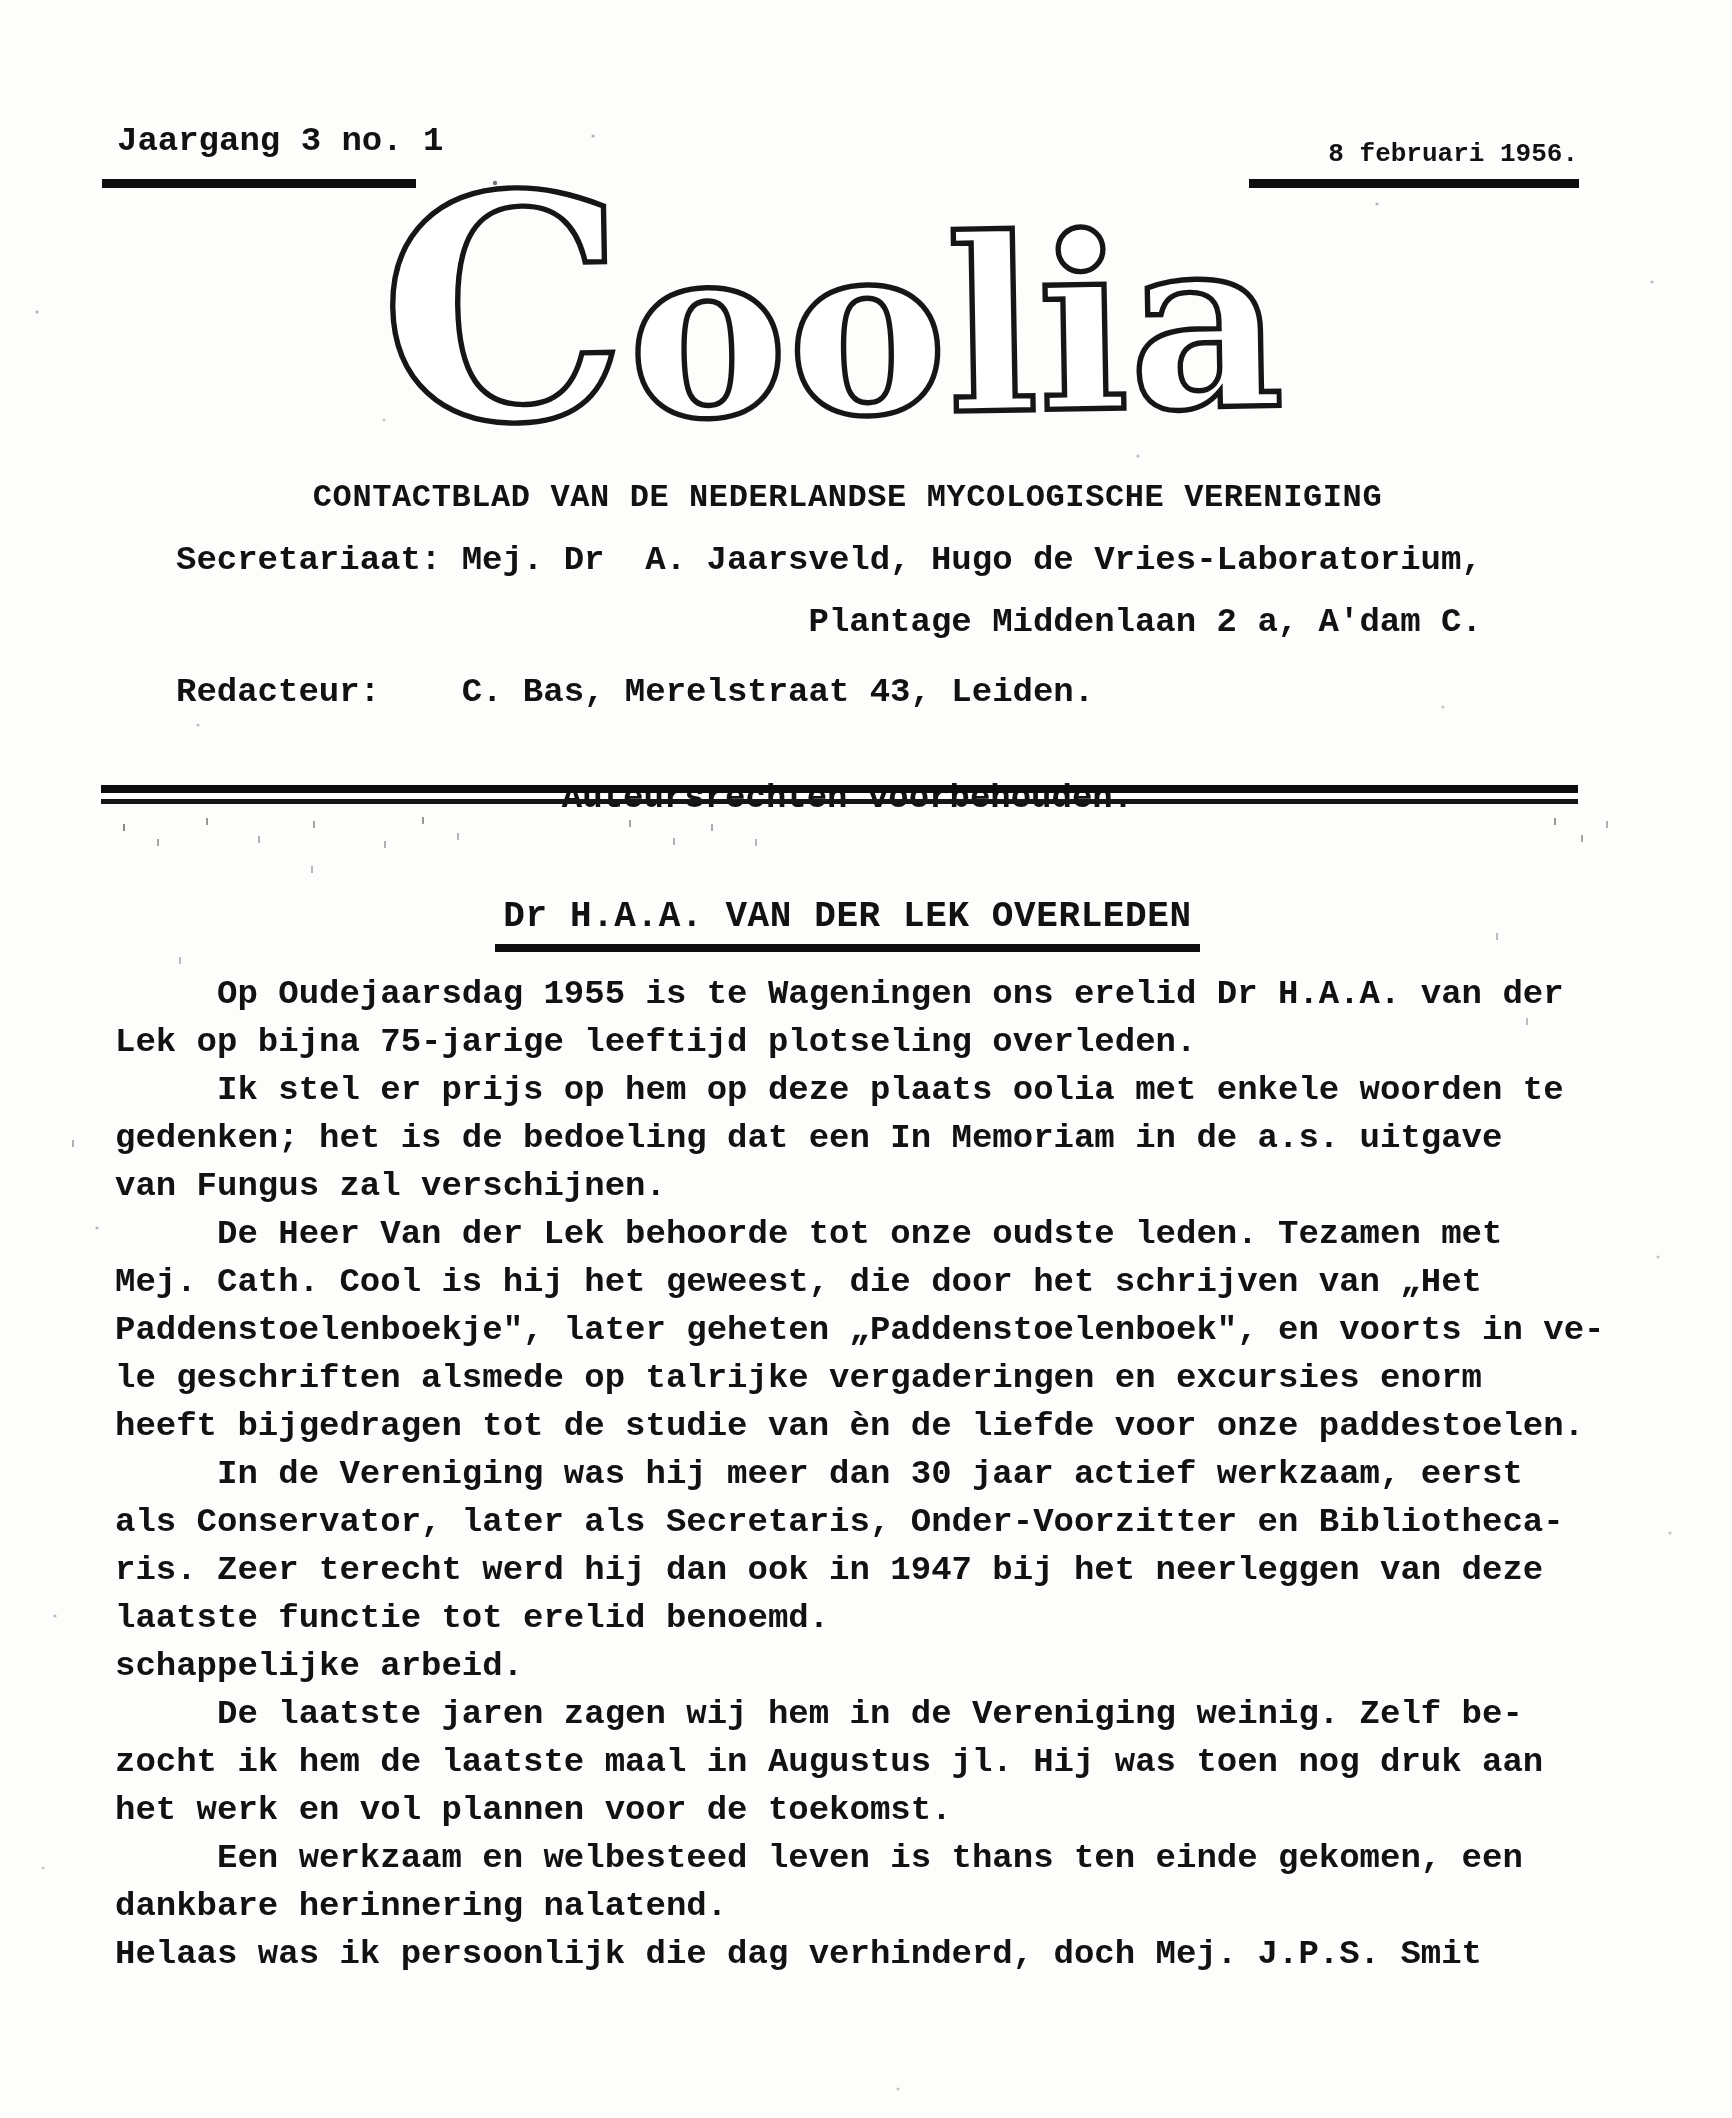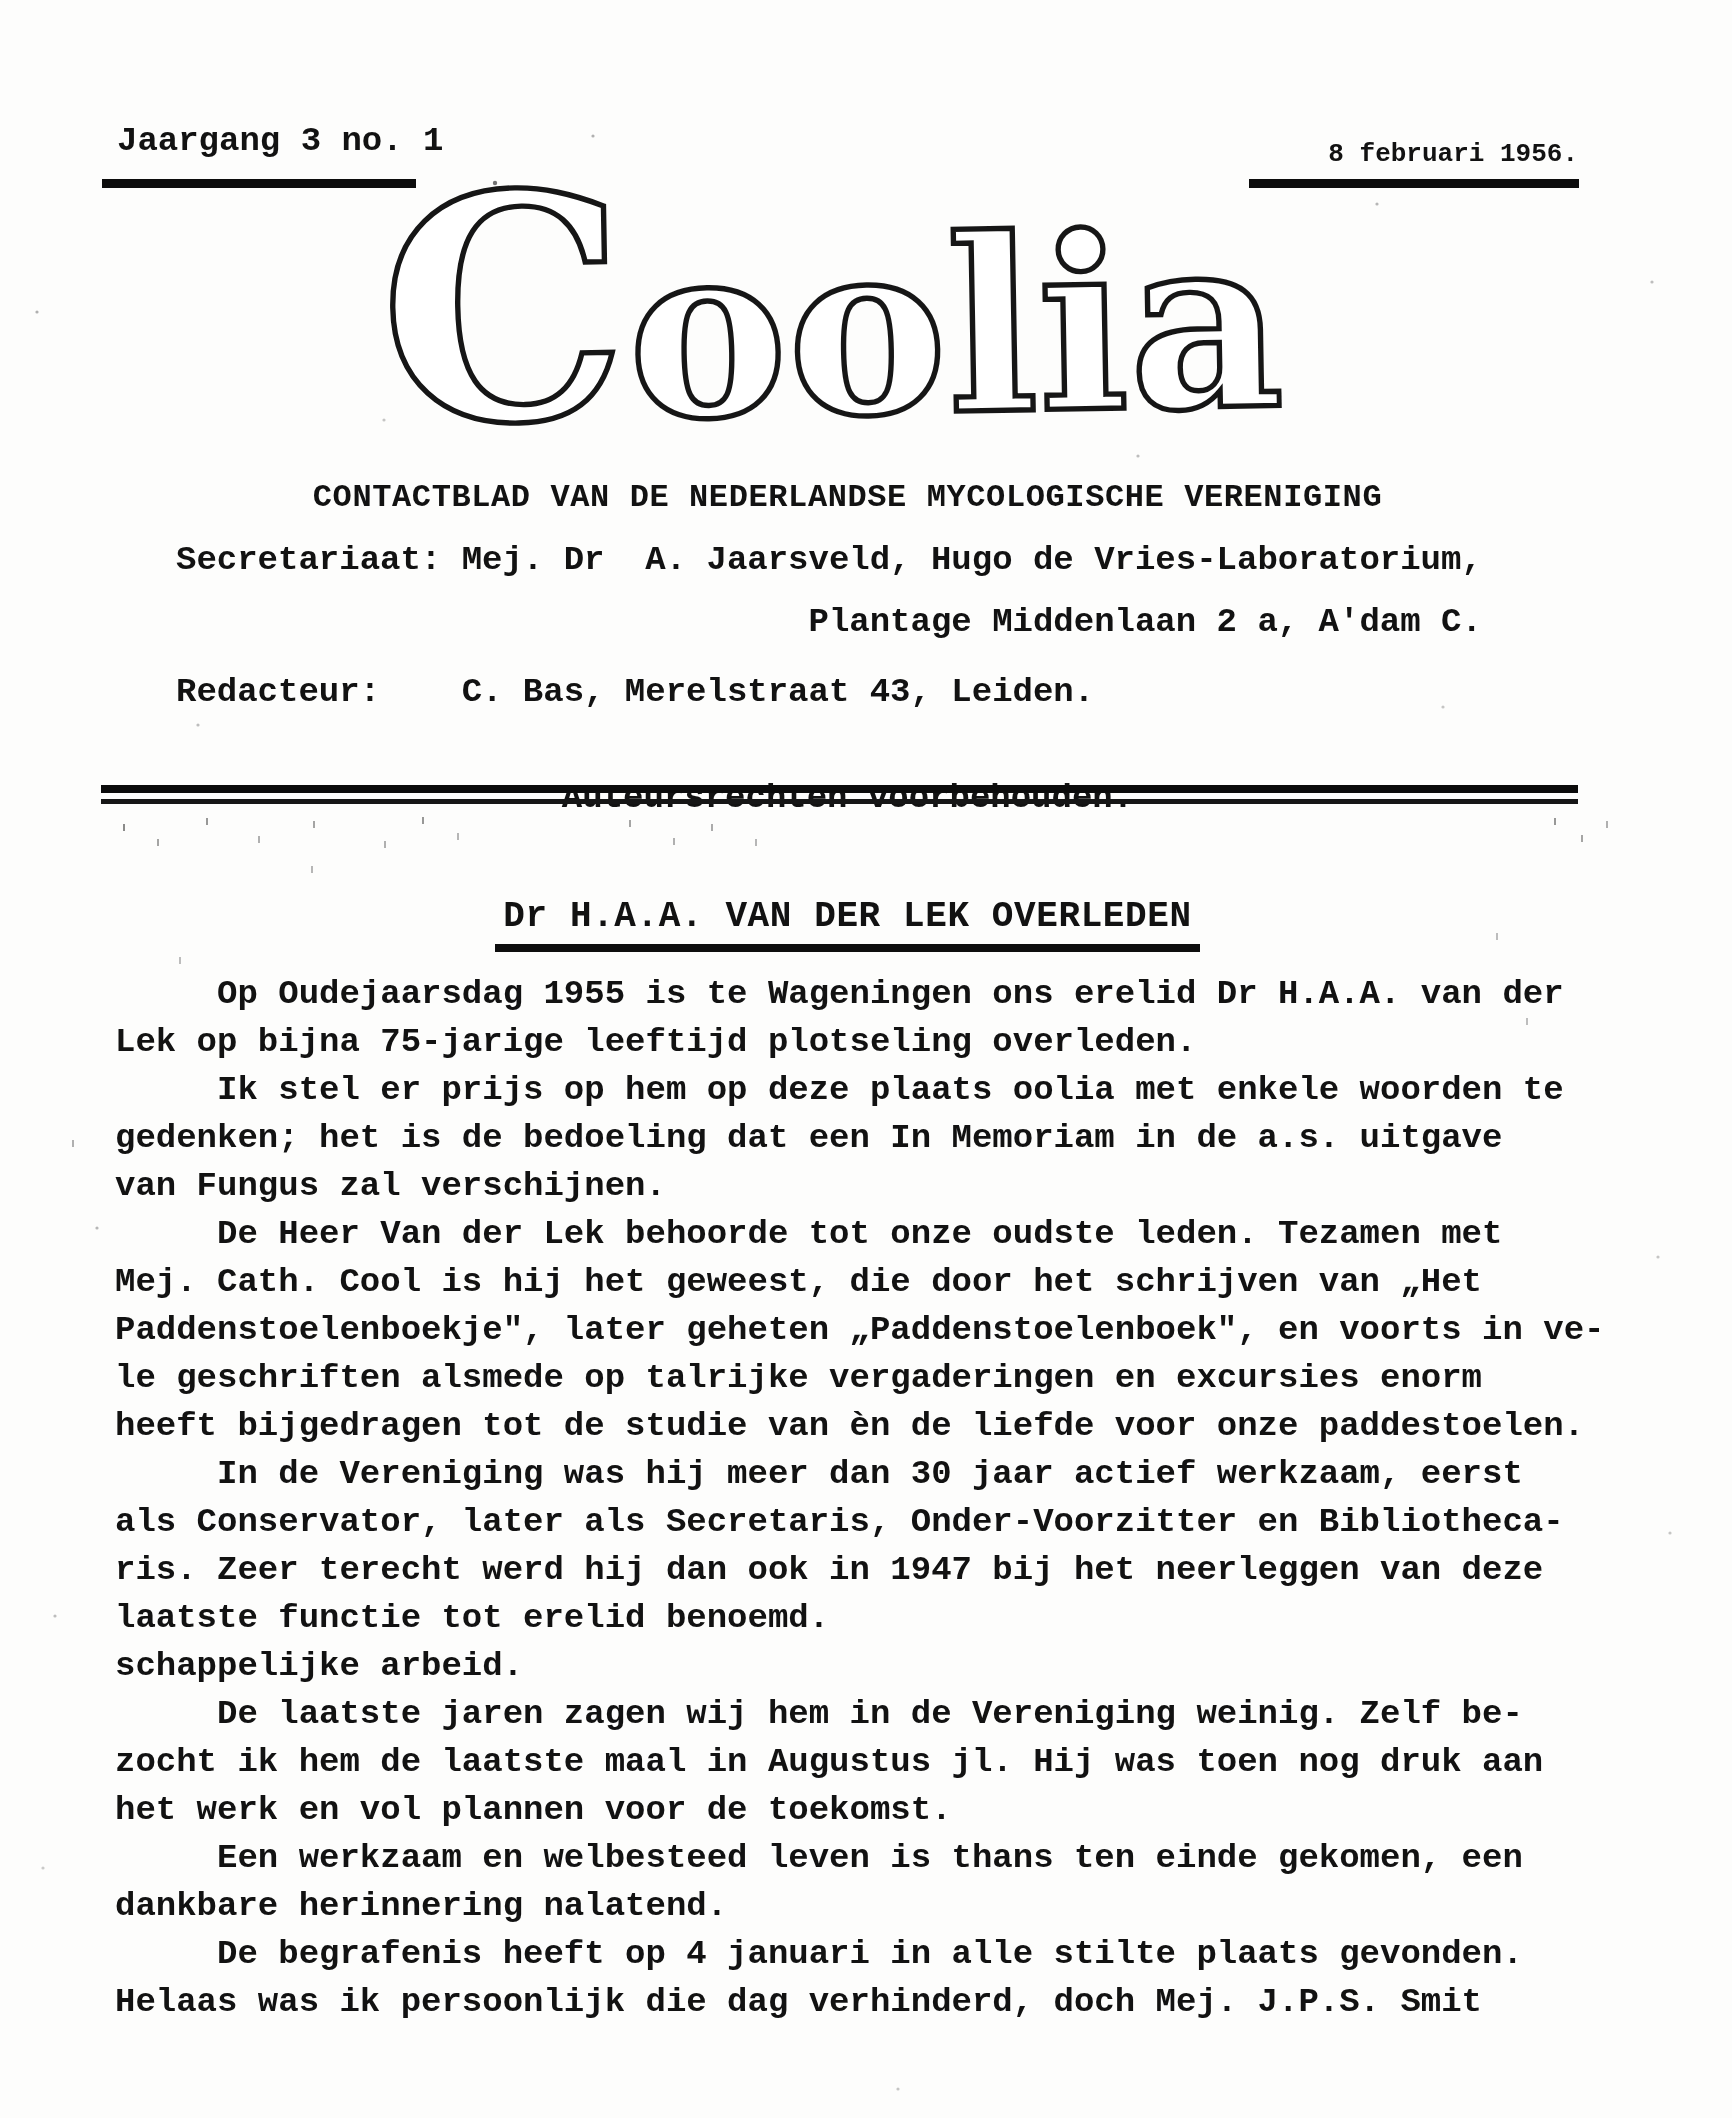"De begrafenis heeft op 4" div.line { html: <div> De begrafenis heeft op 4 januari in alle stilte plaats gevonden.</div> -> none }
